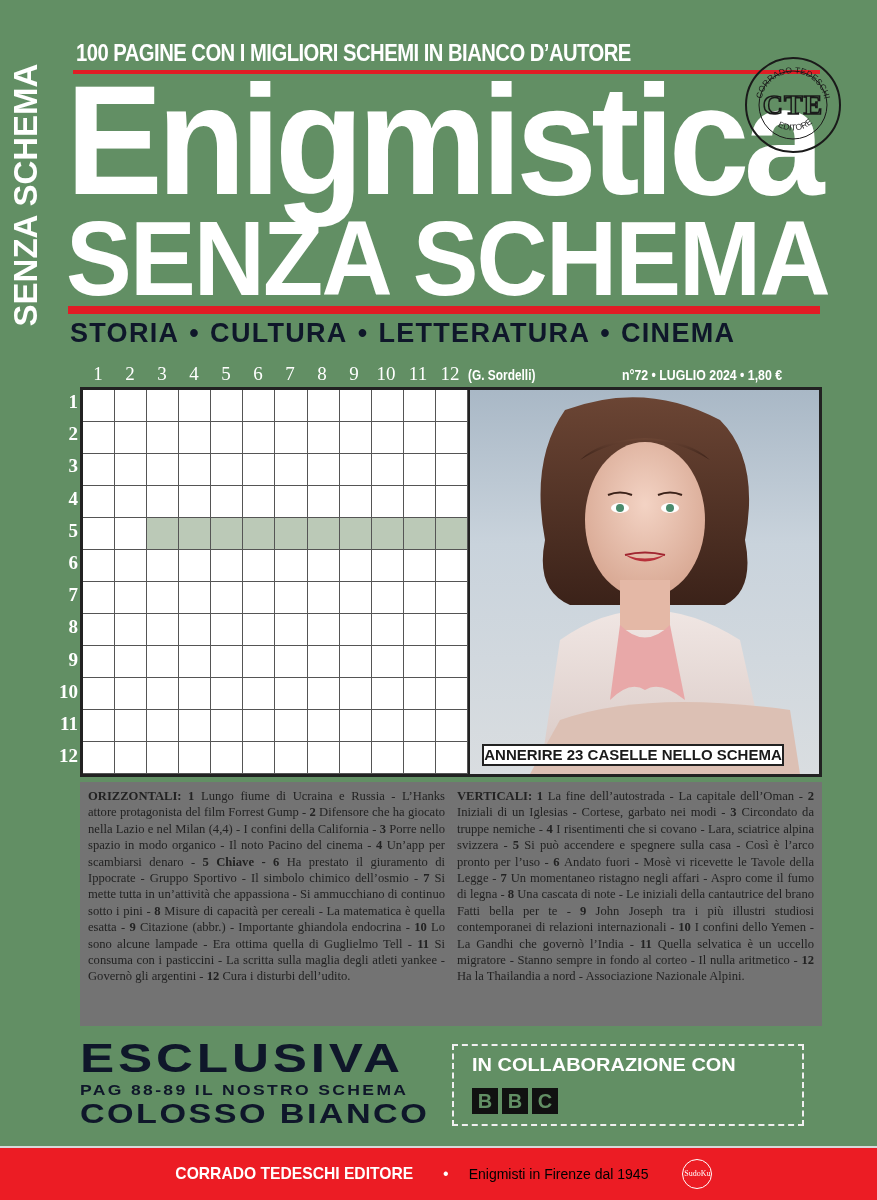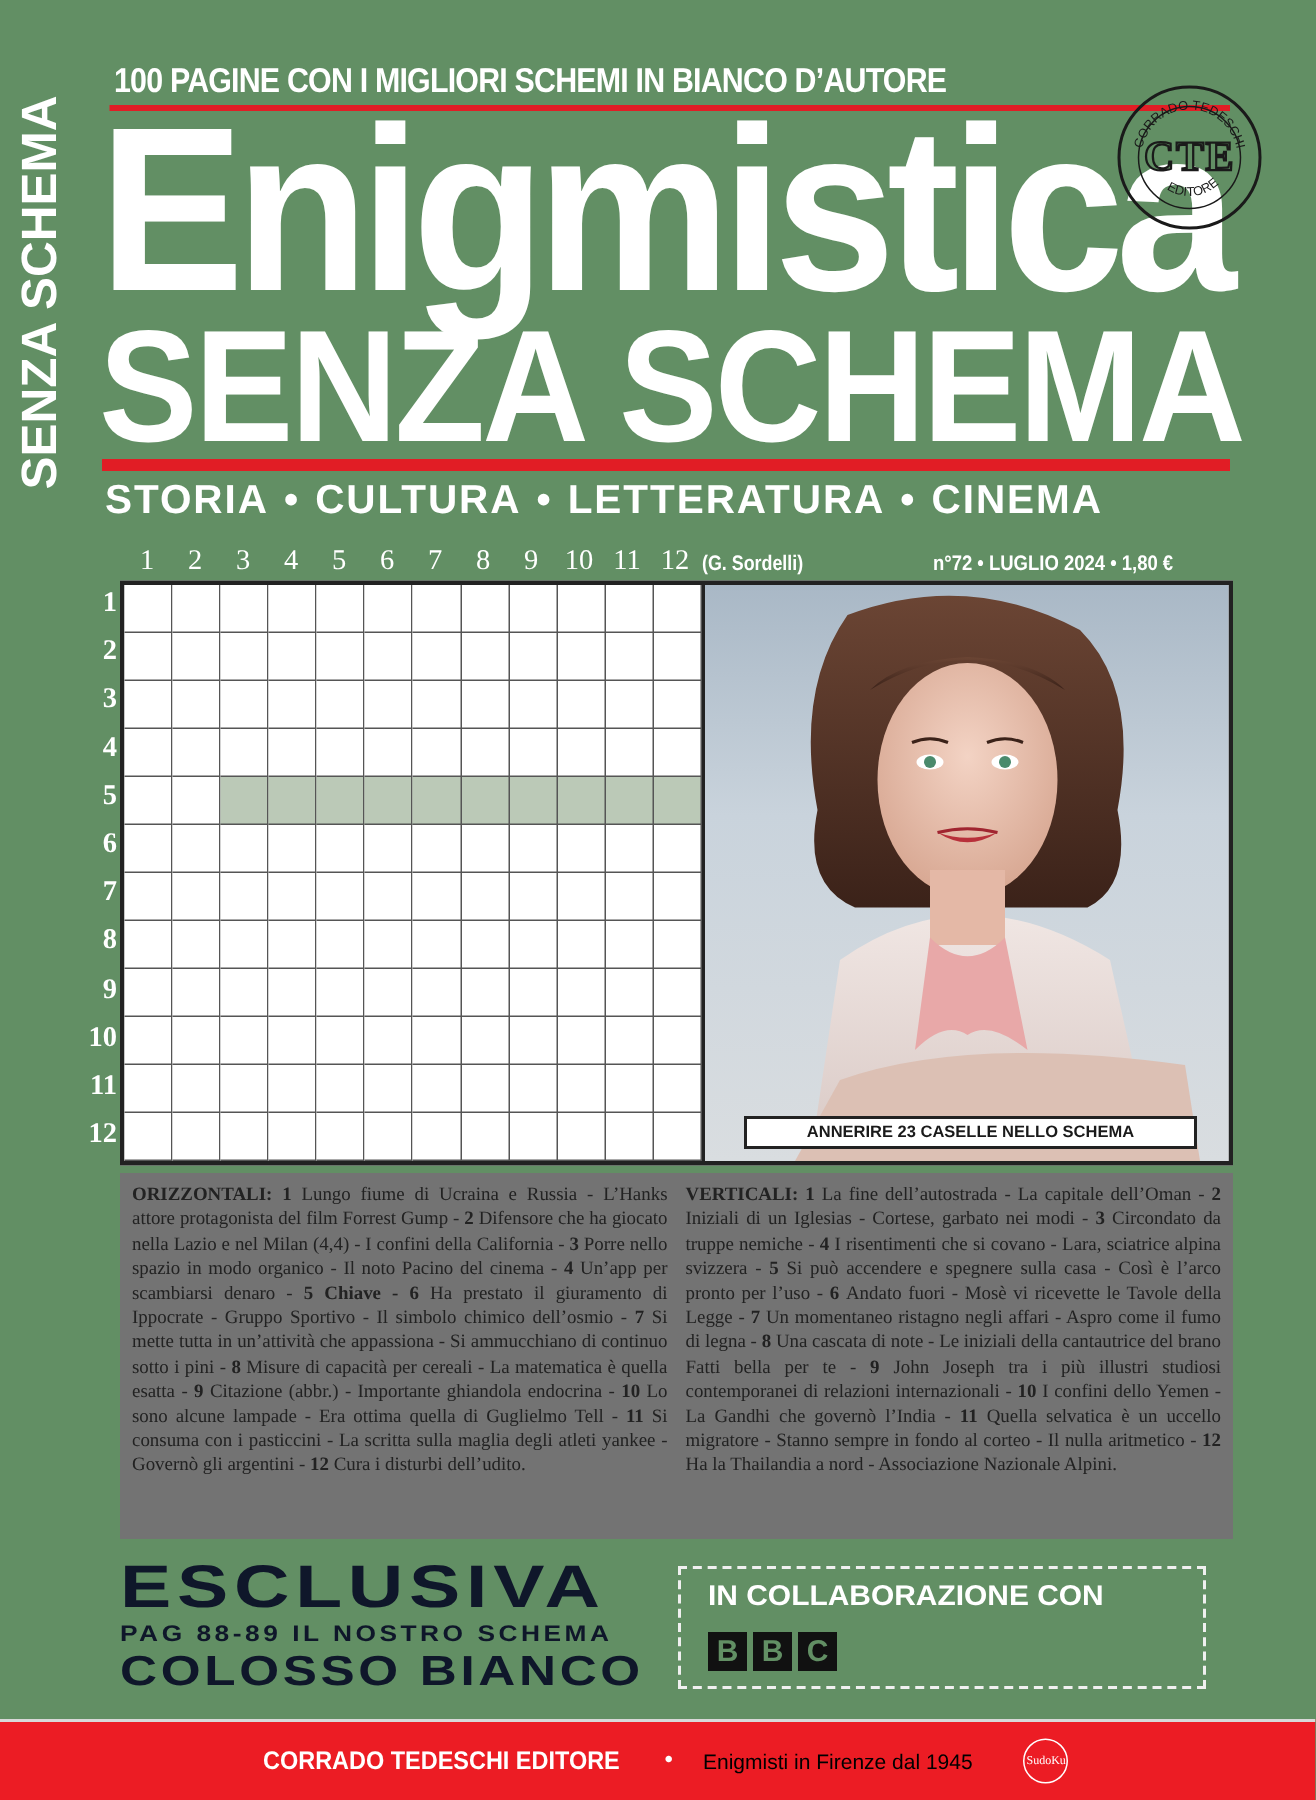"STORIA • CULTURA • LETTERATURA" .subjects { color: #ffffff -> #0f172a }
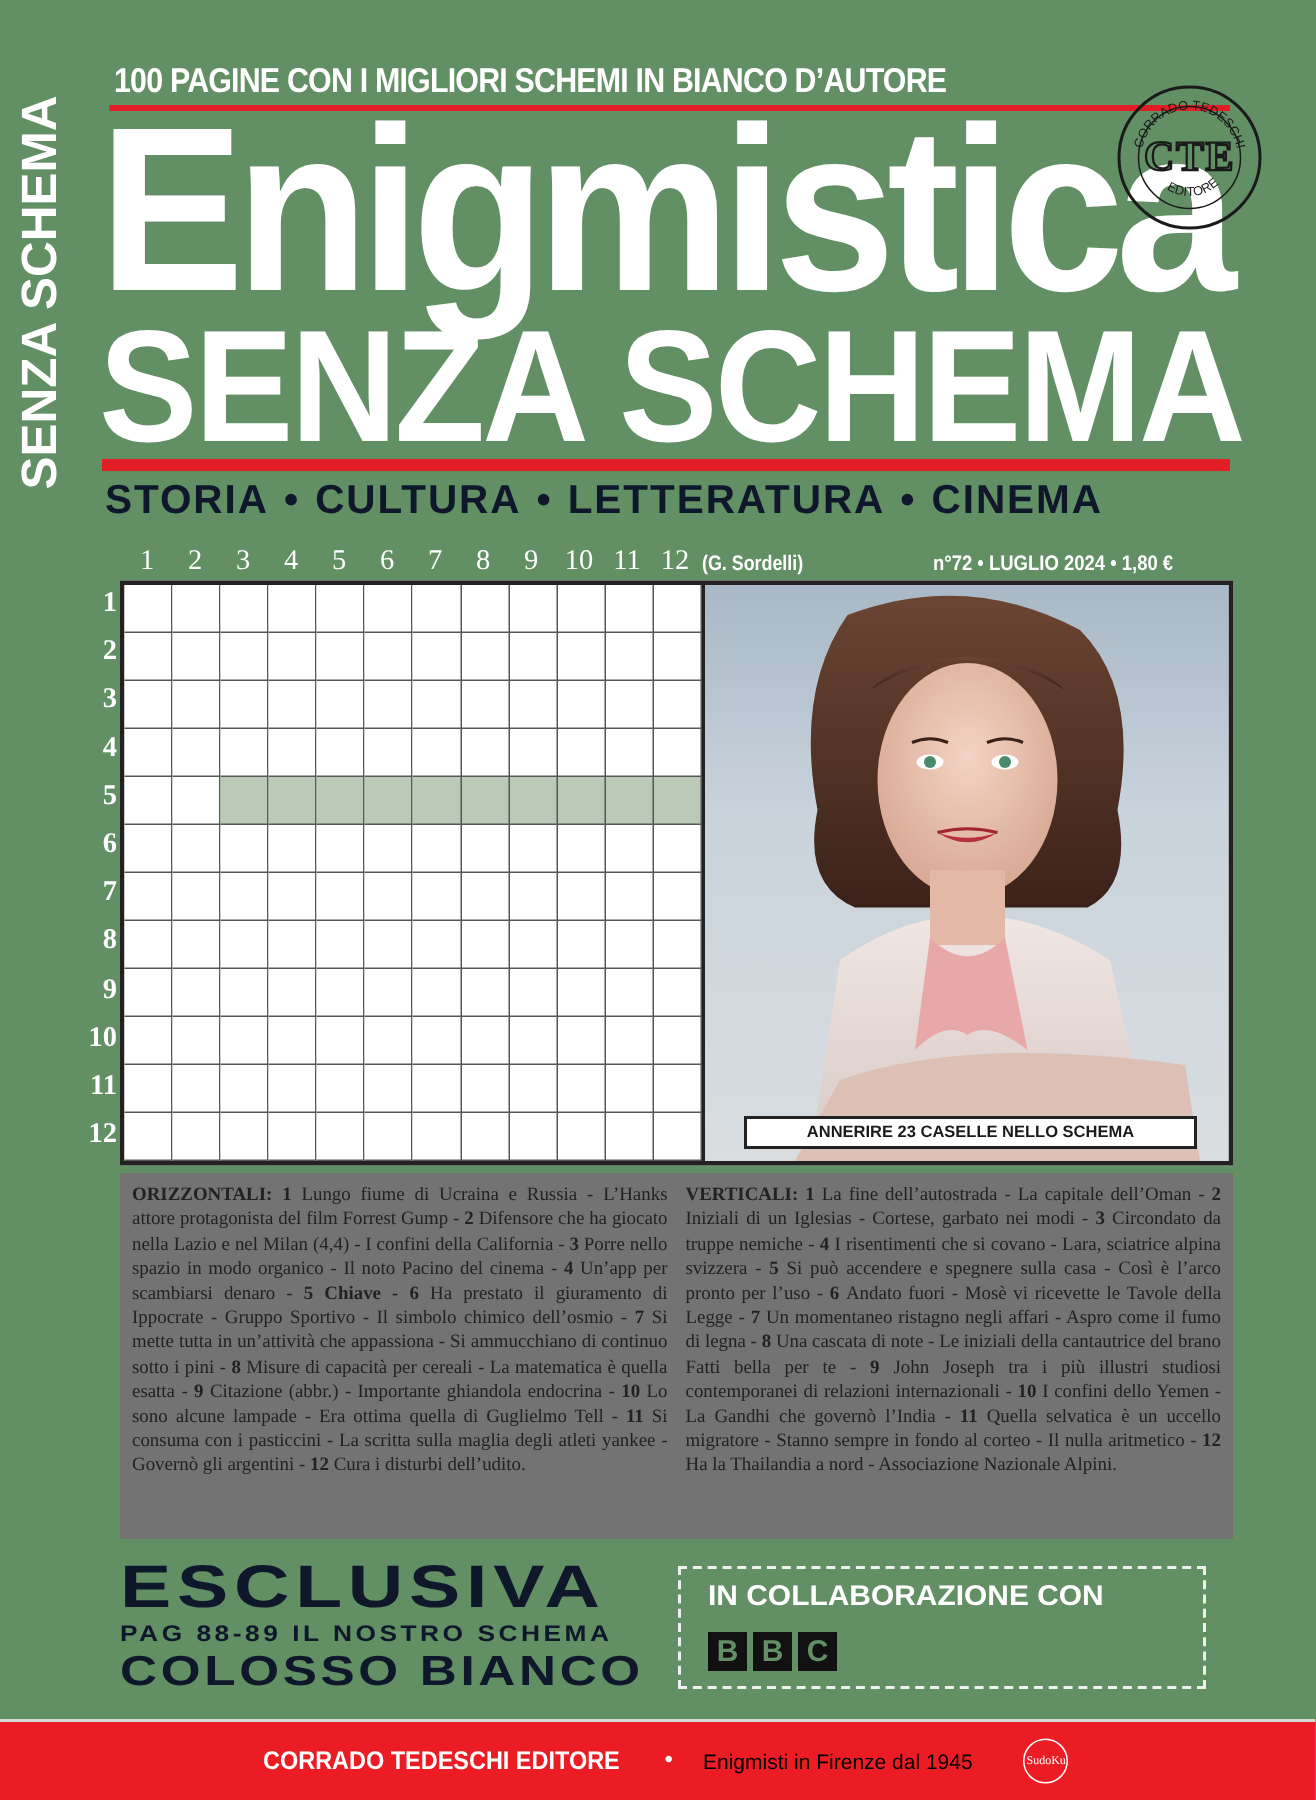"ANNERIRE 23 CASELLE NELLO SCHEMA" .photo-caption { font-size: 11px -> 15px; left: 26px -> 12px }
